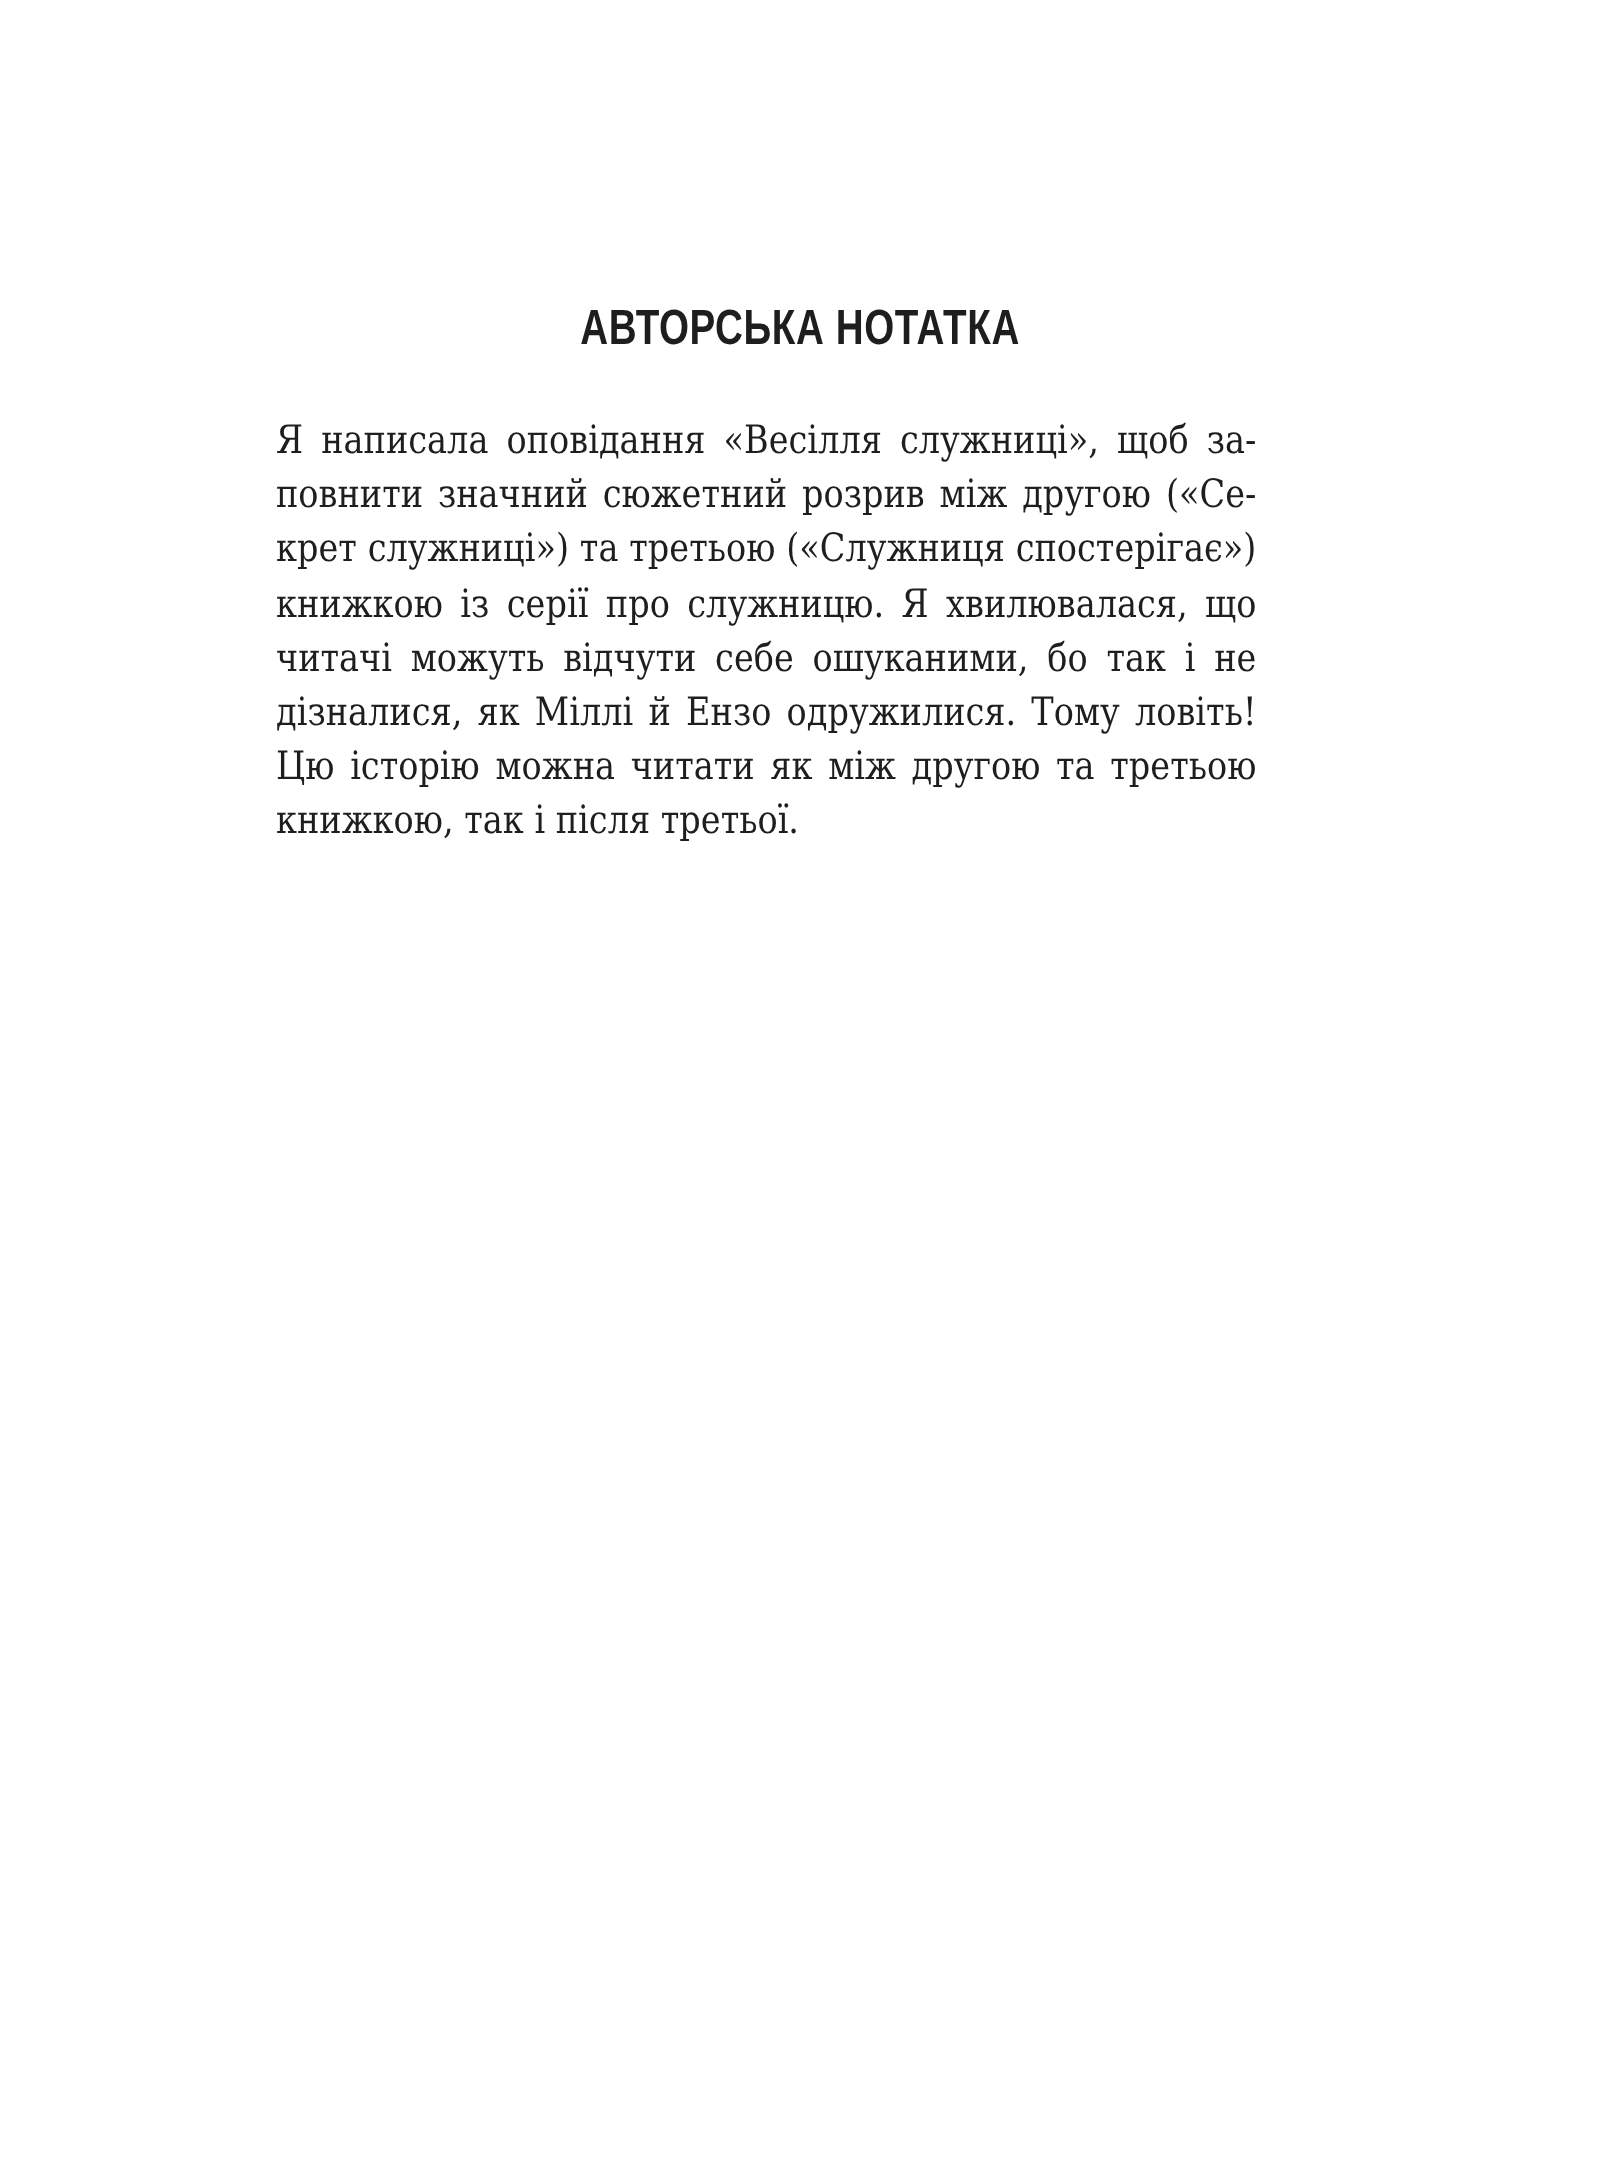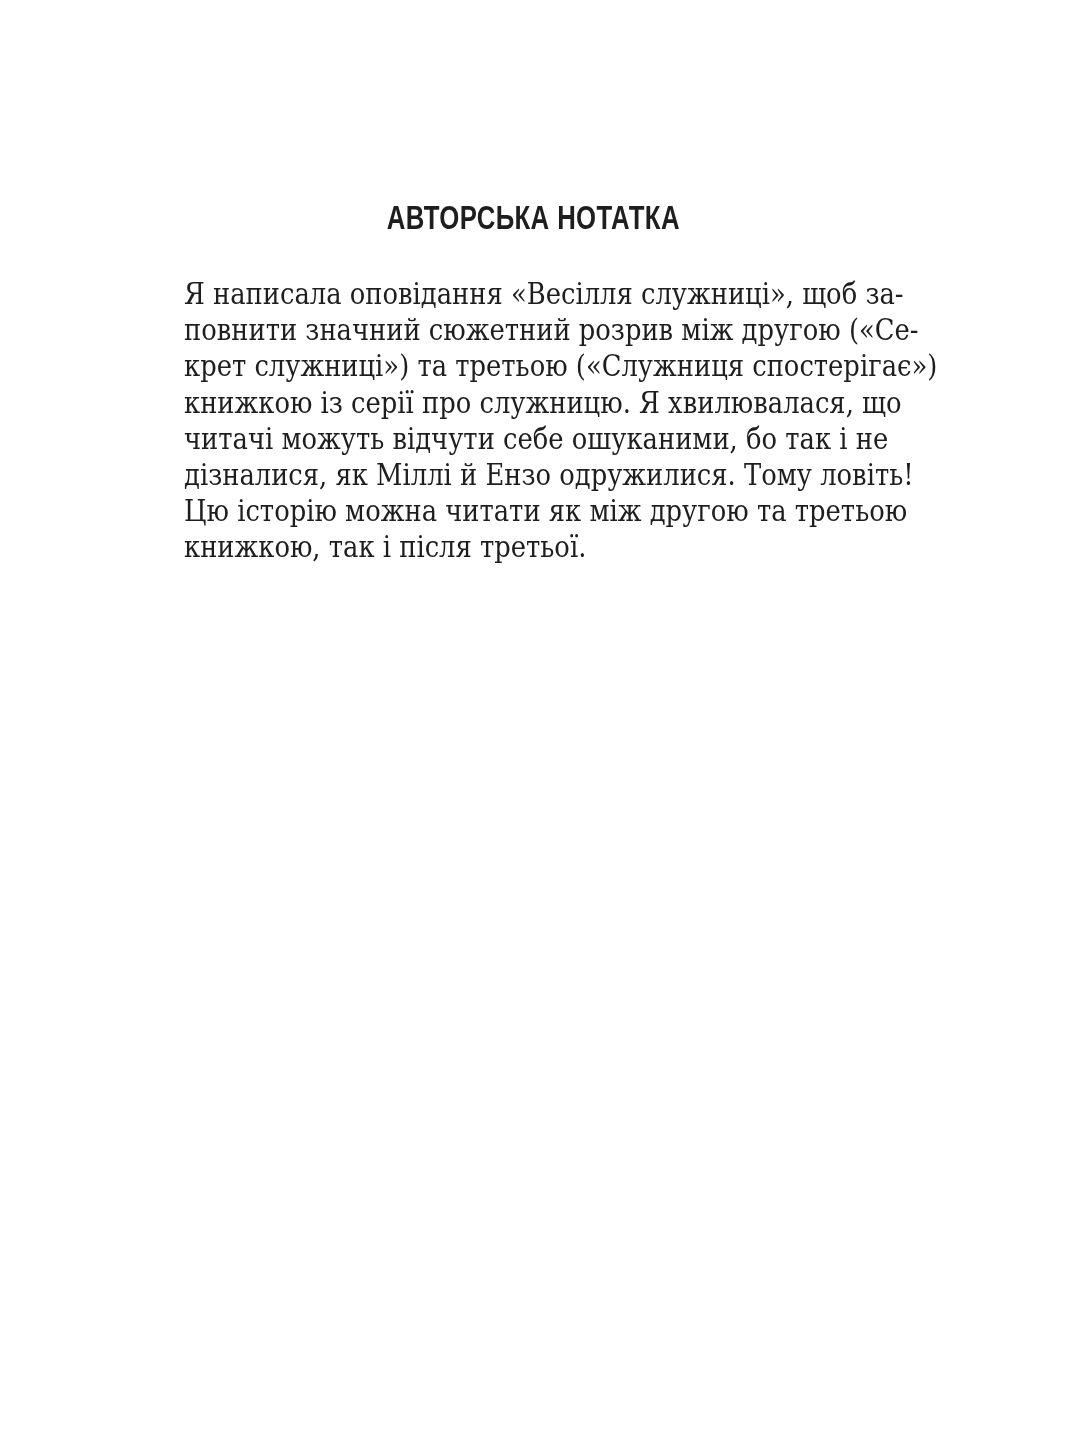"Я написала оповідання «Весілля" .body-text { font-size: 30px -> 26px }
